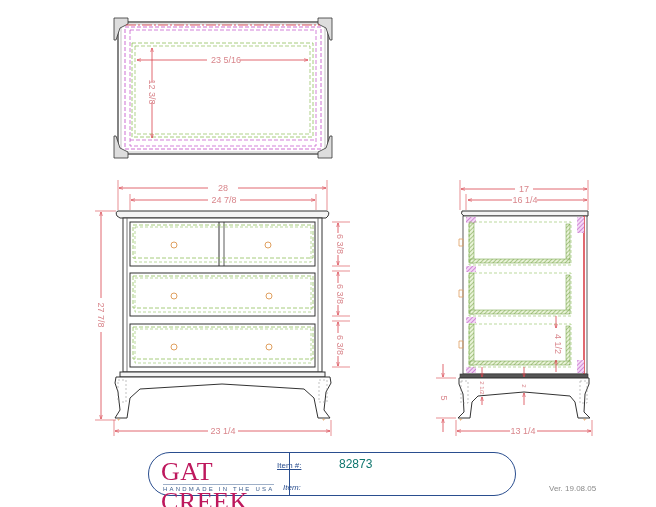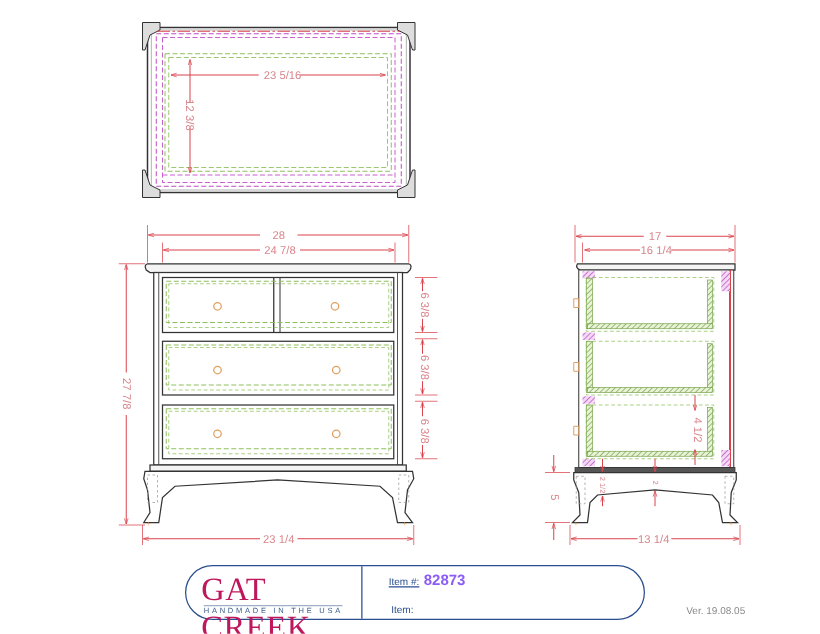"Item #:" div.lbl { left: 162px -> 128px }
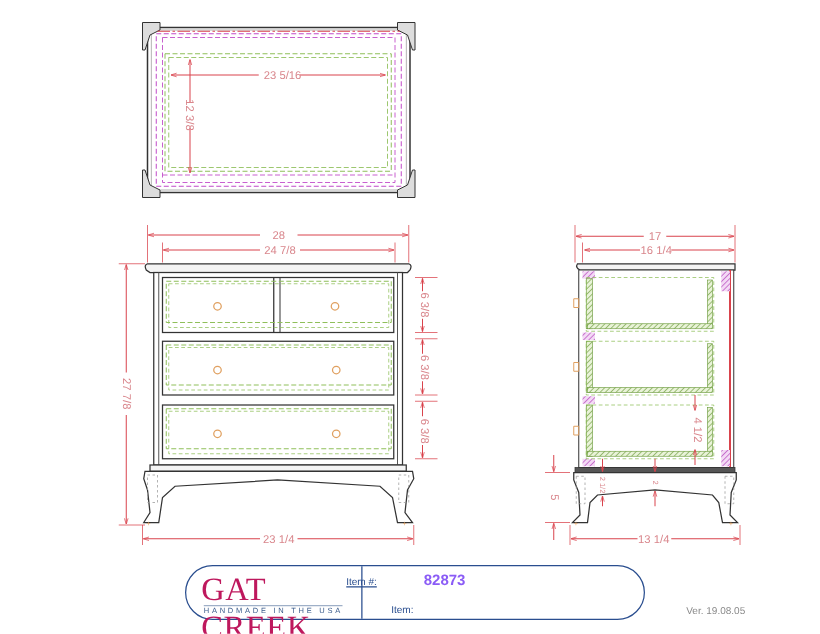"82873" .val { color: #8b5cf6 -> #0f766e; font-weight: bold -> none }
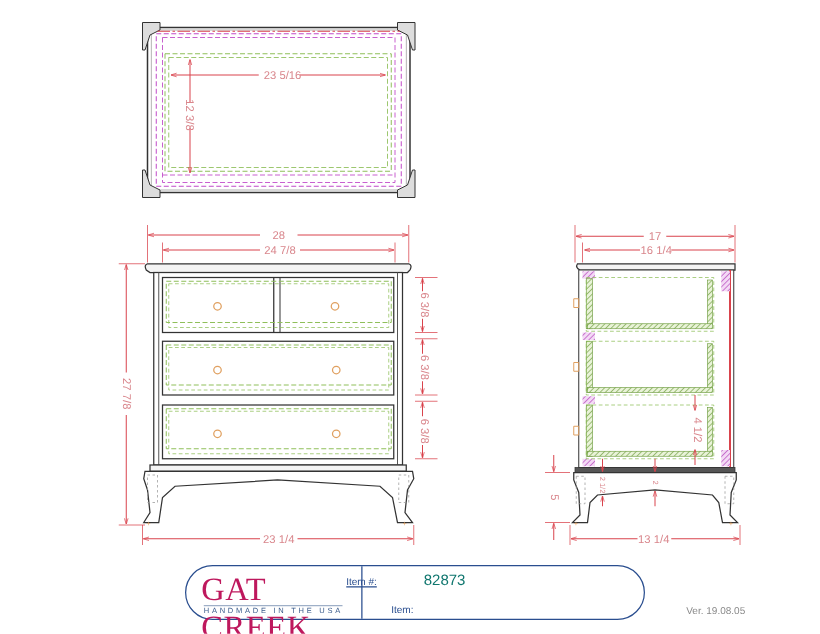"Item:" div.lbl { font-style: none -> italic; left: 164px -> 134px }
